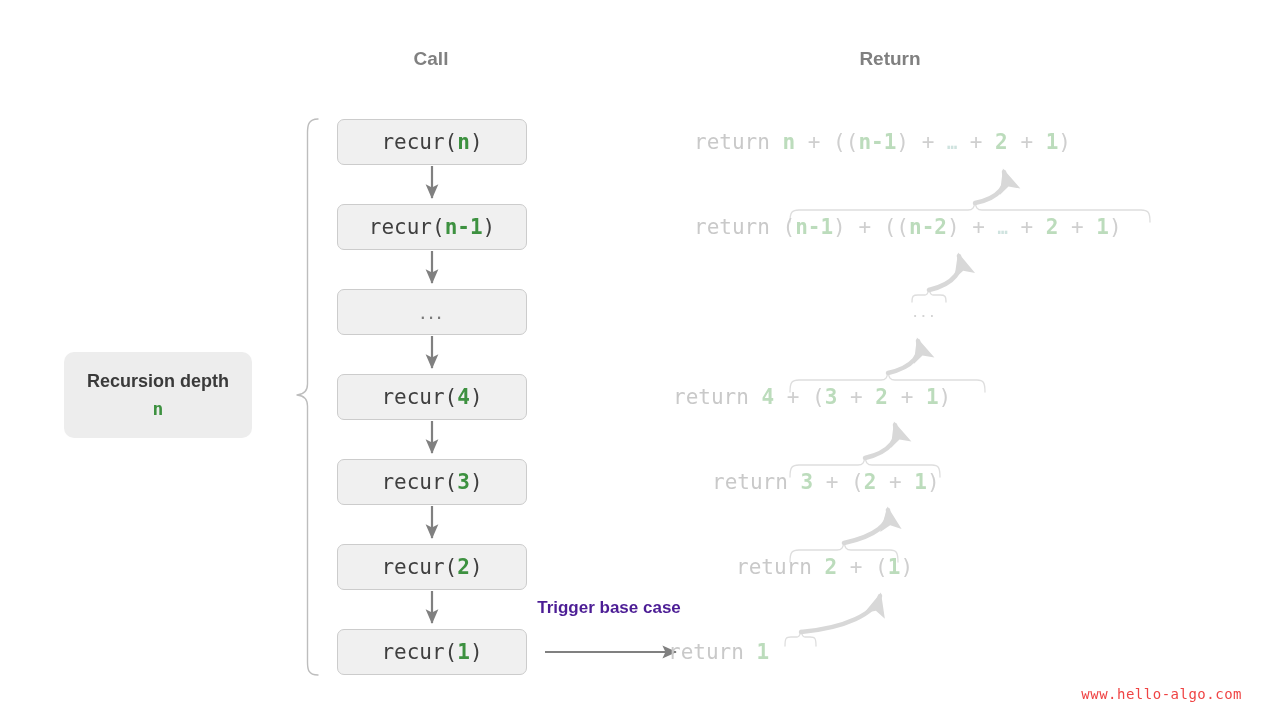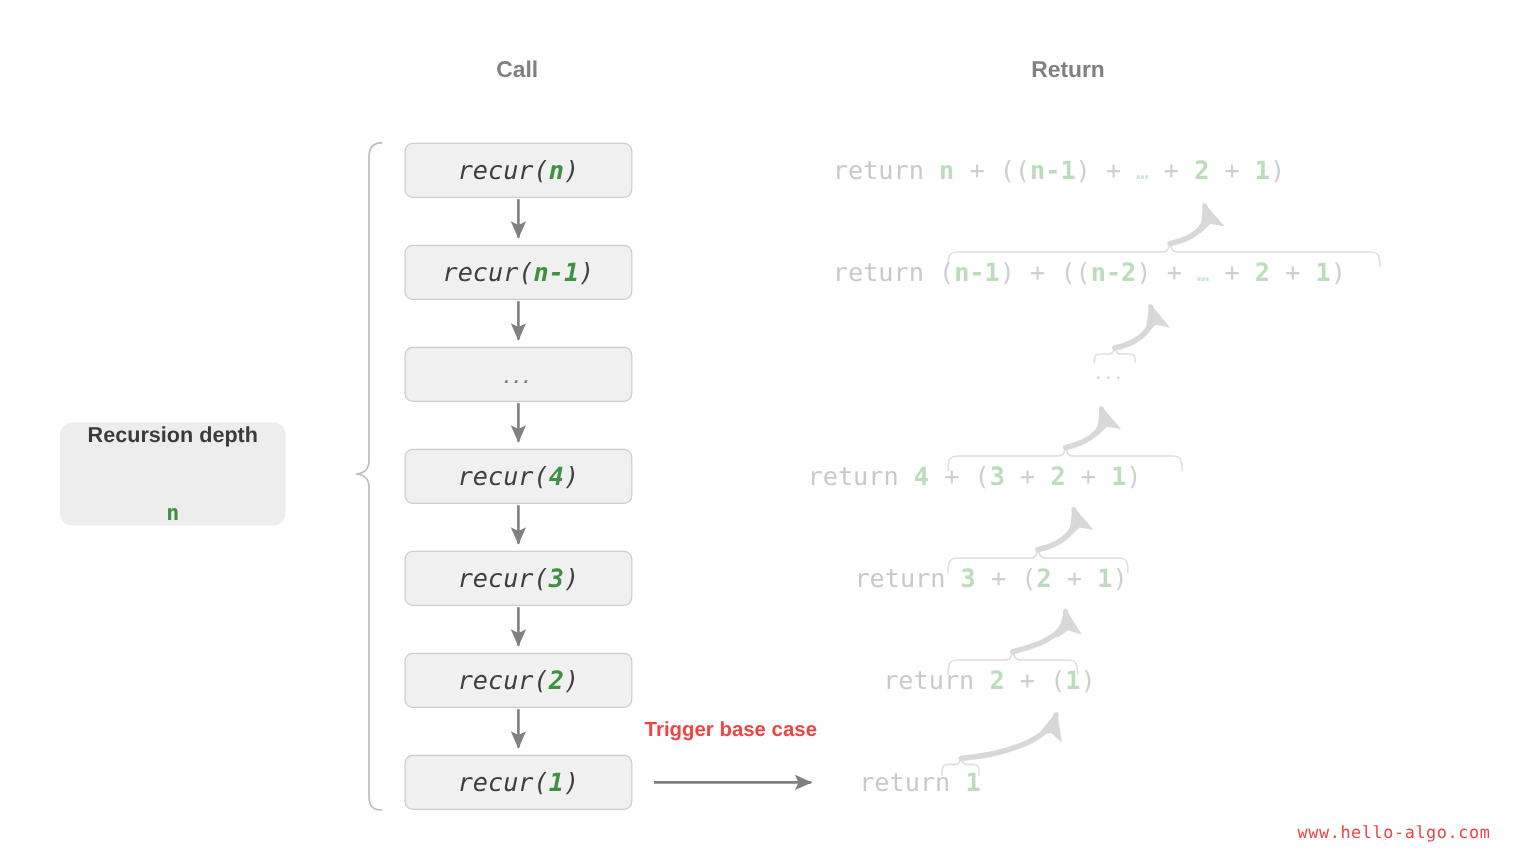"recur(" .call-box { font-style: italic -> none }
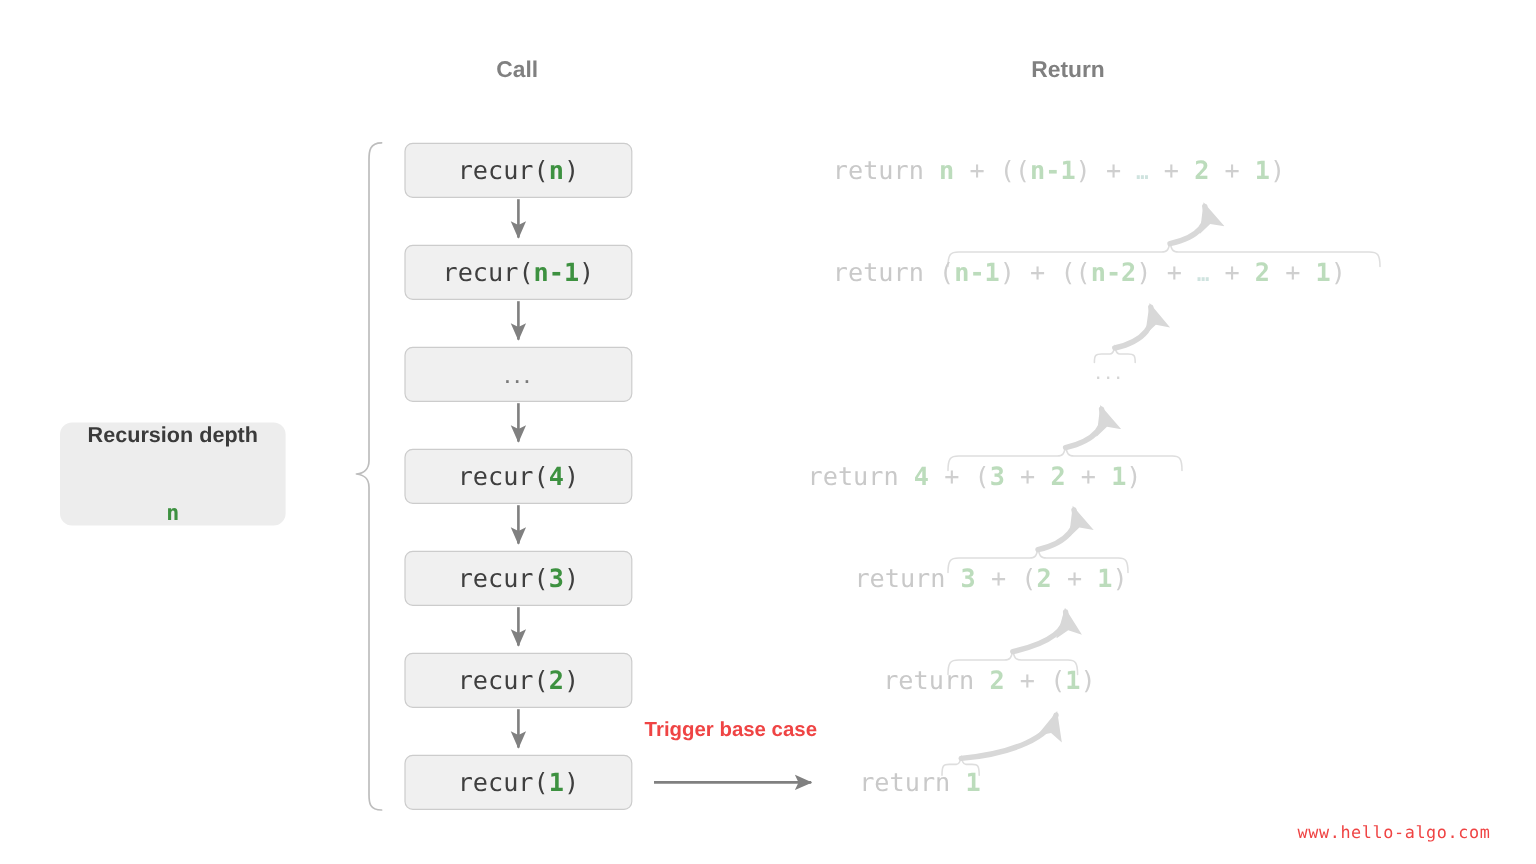"Recursion depth" .depth-box { justify-content: space-between -> center; left: 50px -> 64px }
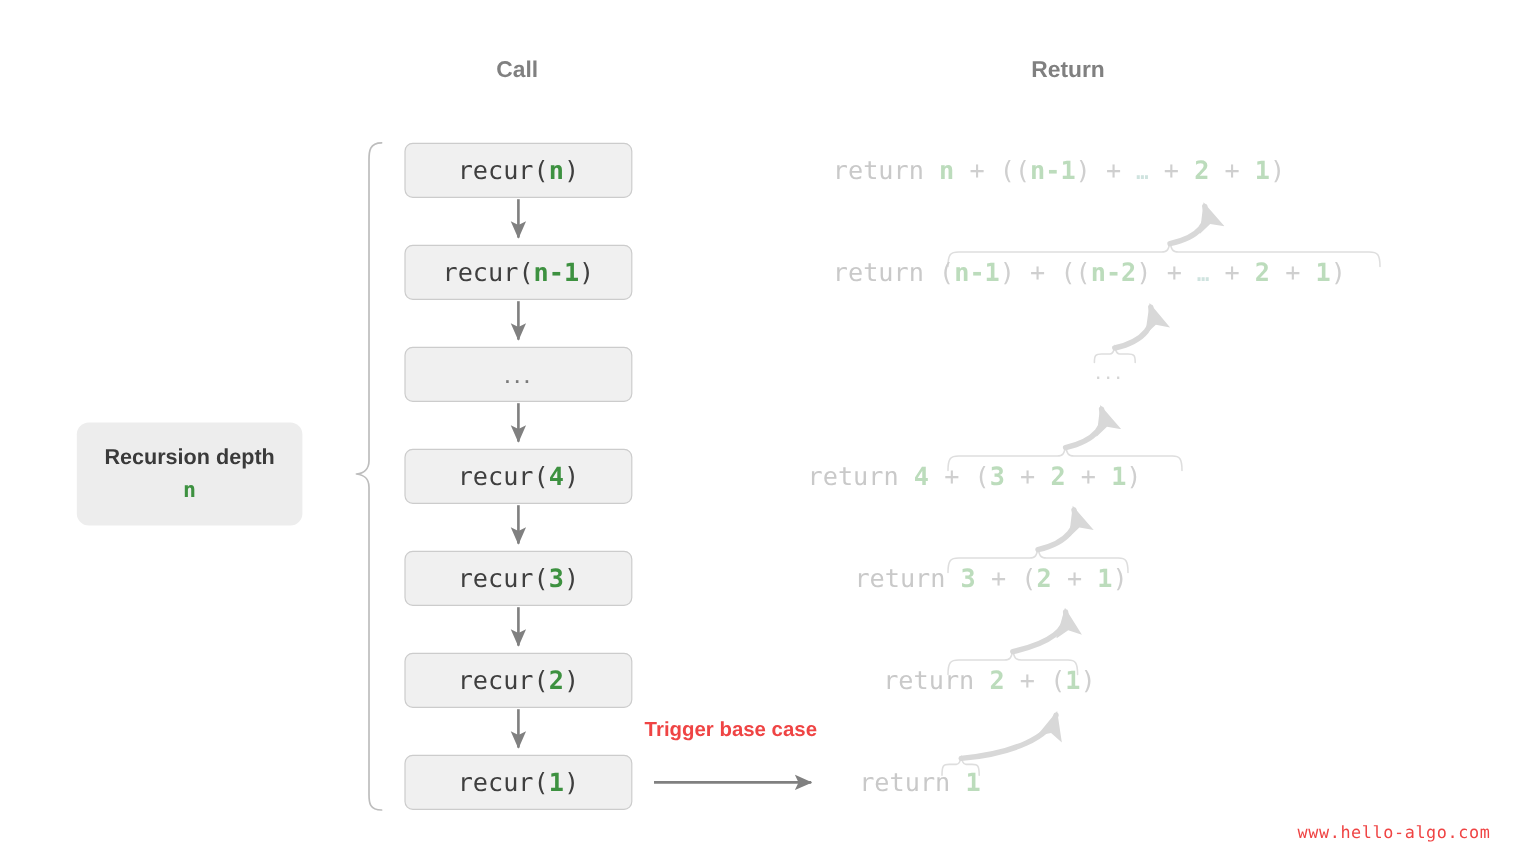"Trigger base case" .trigger-label { color: #ef4444 -> #4c1d95 }
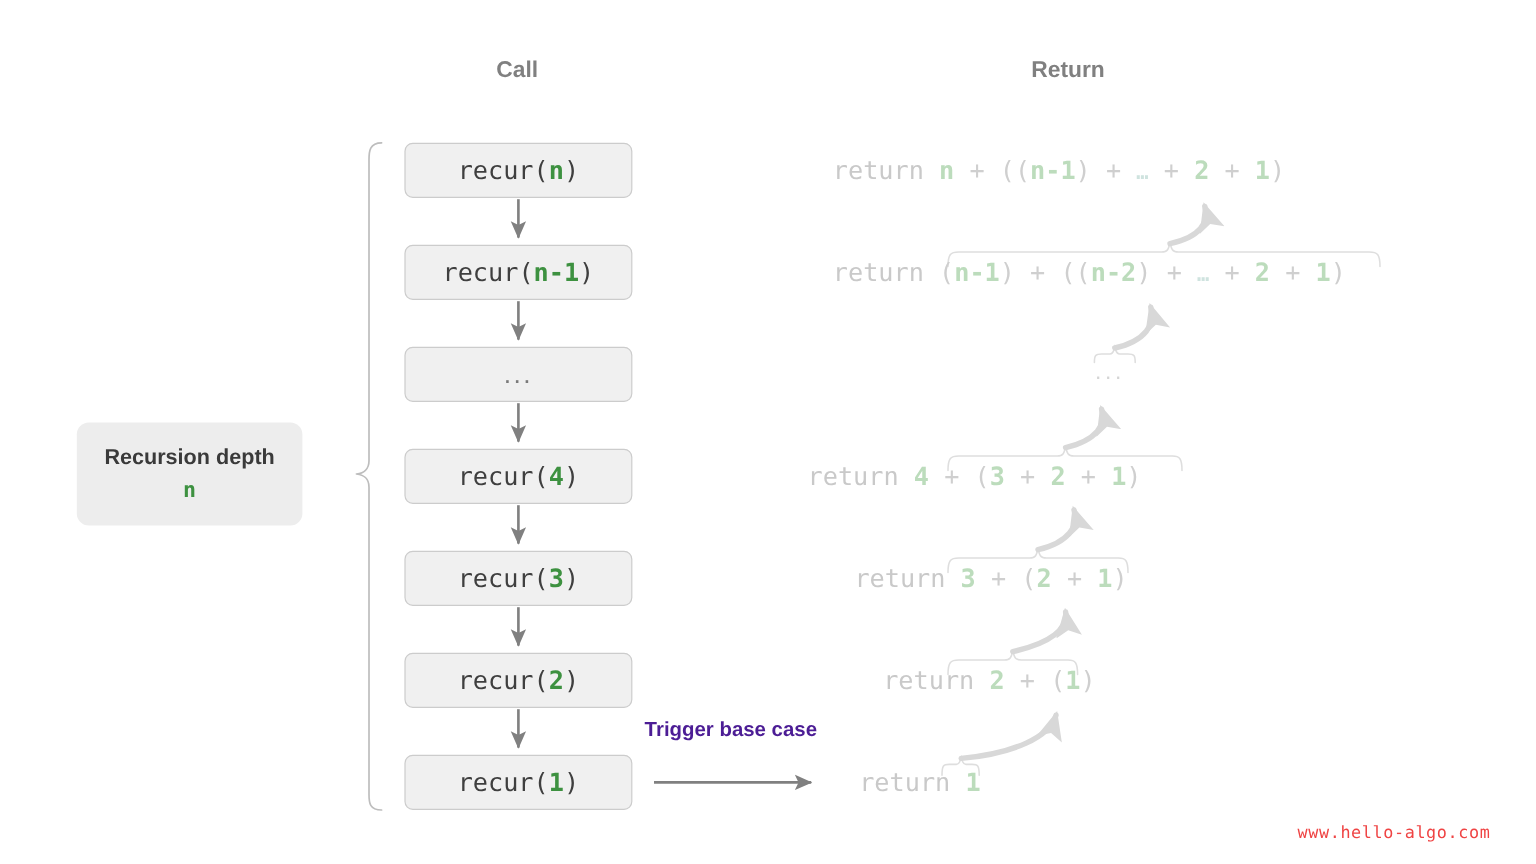"return 1" div.ret-line { left: 716px -> 668px }
